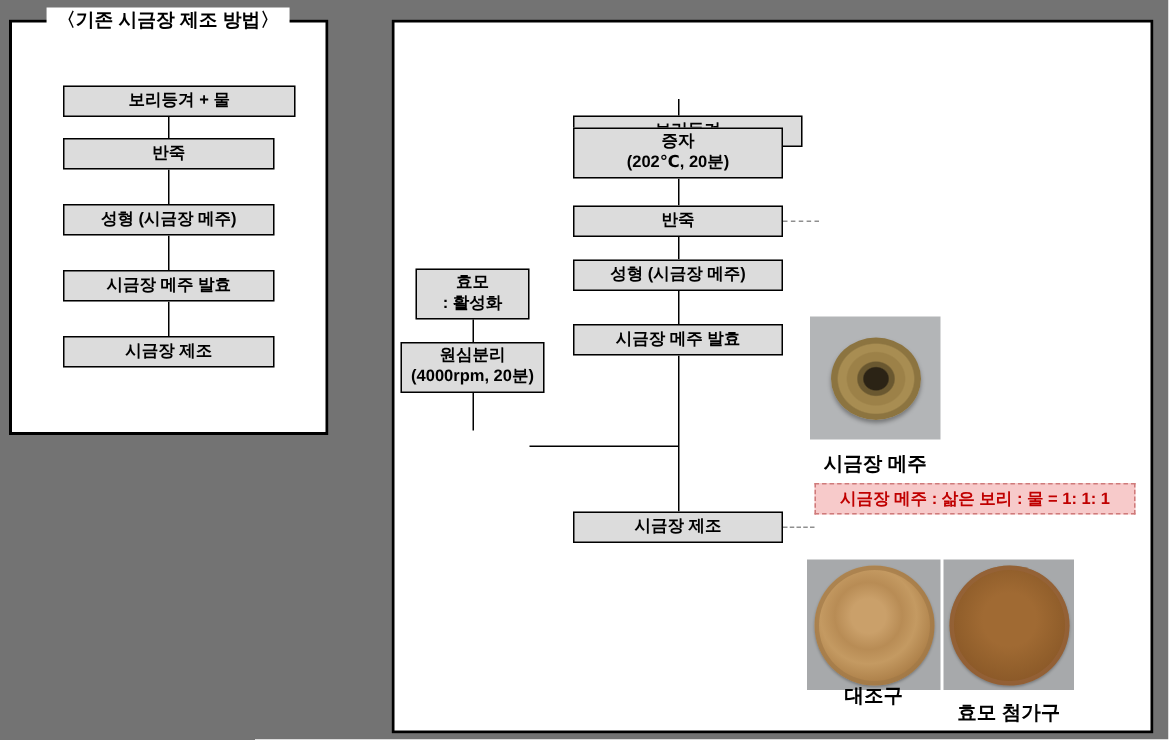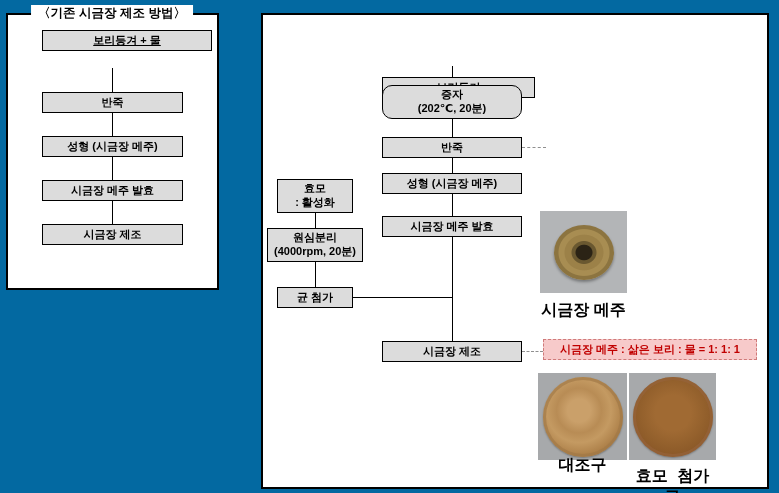"〈기존 시금장 제조 방법〉" .stage { background: #0369a1 -> #737373 }
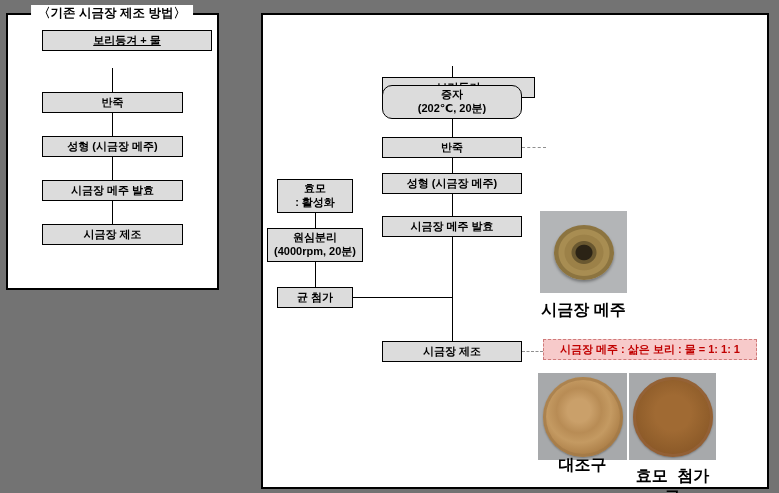"보리등겨 + 물" div.box { text-decoration: underline -> none; top: 30px -> 57px; width: 170px -> 155px }
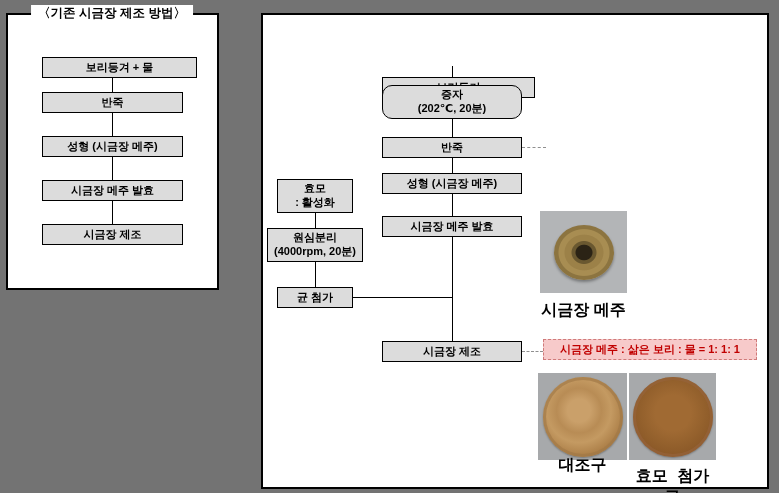"증자" div.box { border-radius: 10px -> none }
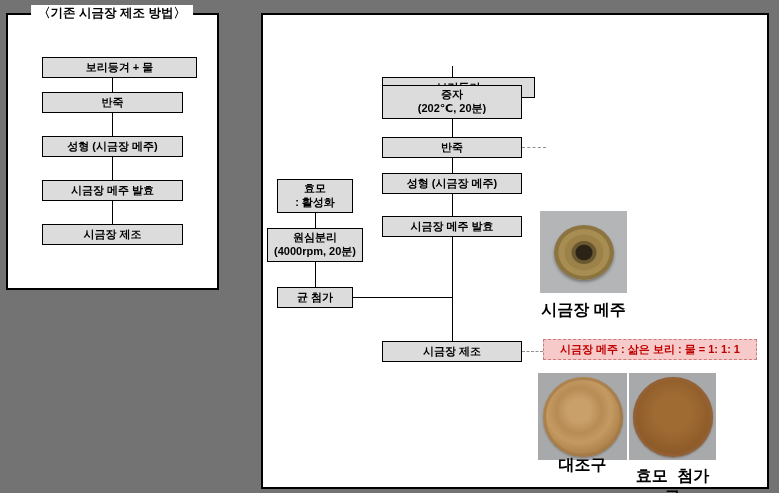"균 첨가" div.box { html: <div> <span>균 첨가</span> </div> -> none }
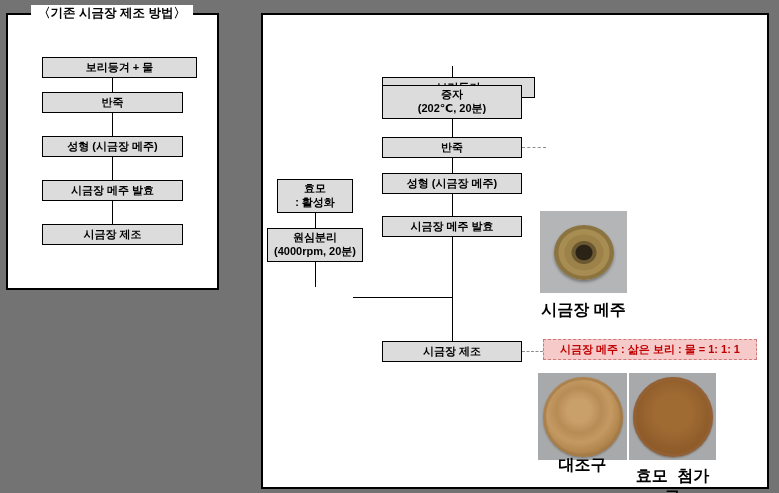"시금장 메주" .photo-label { font-size: 16px -> 13px }
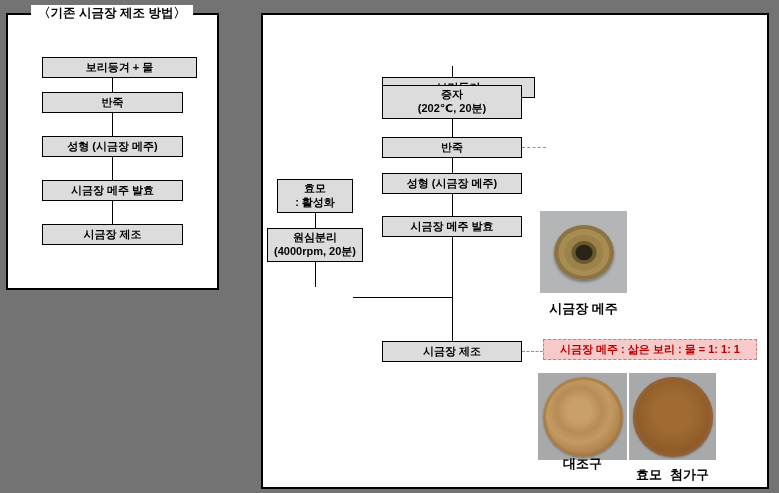"시금장 메주 : 삶은 보리" div.annotation { top: 339px -> 322px }
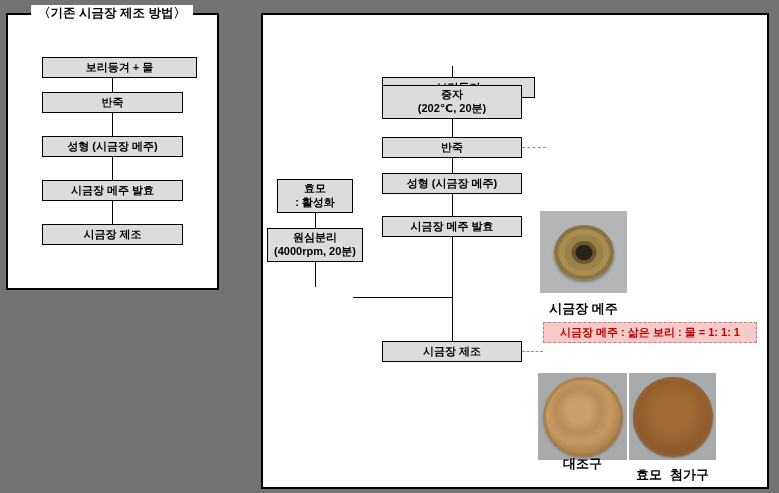"효모 첨가구" div.photo-label { font-family: Liberation Mono, monospace -> none }
